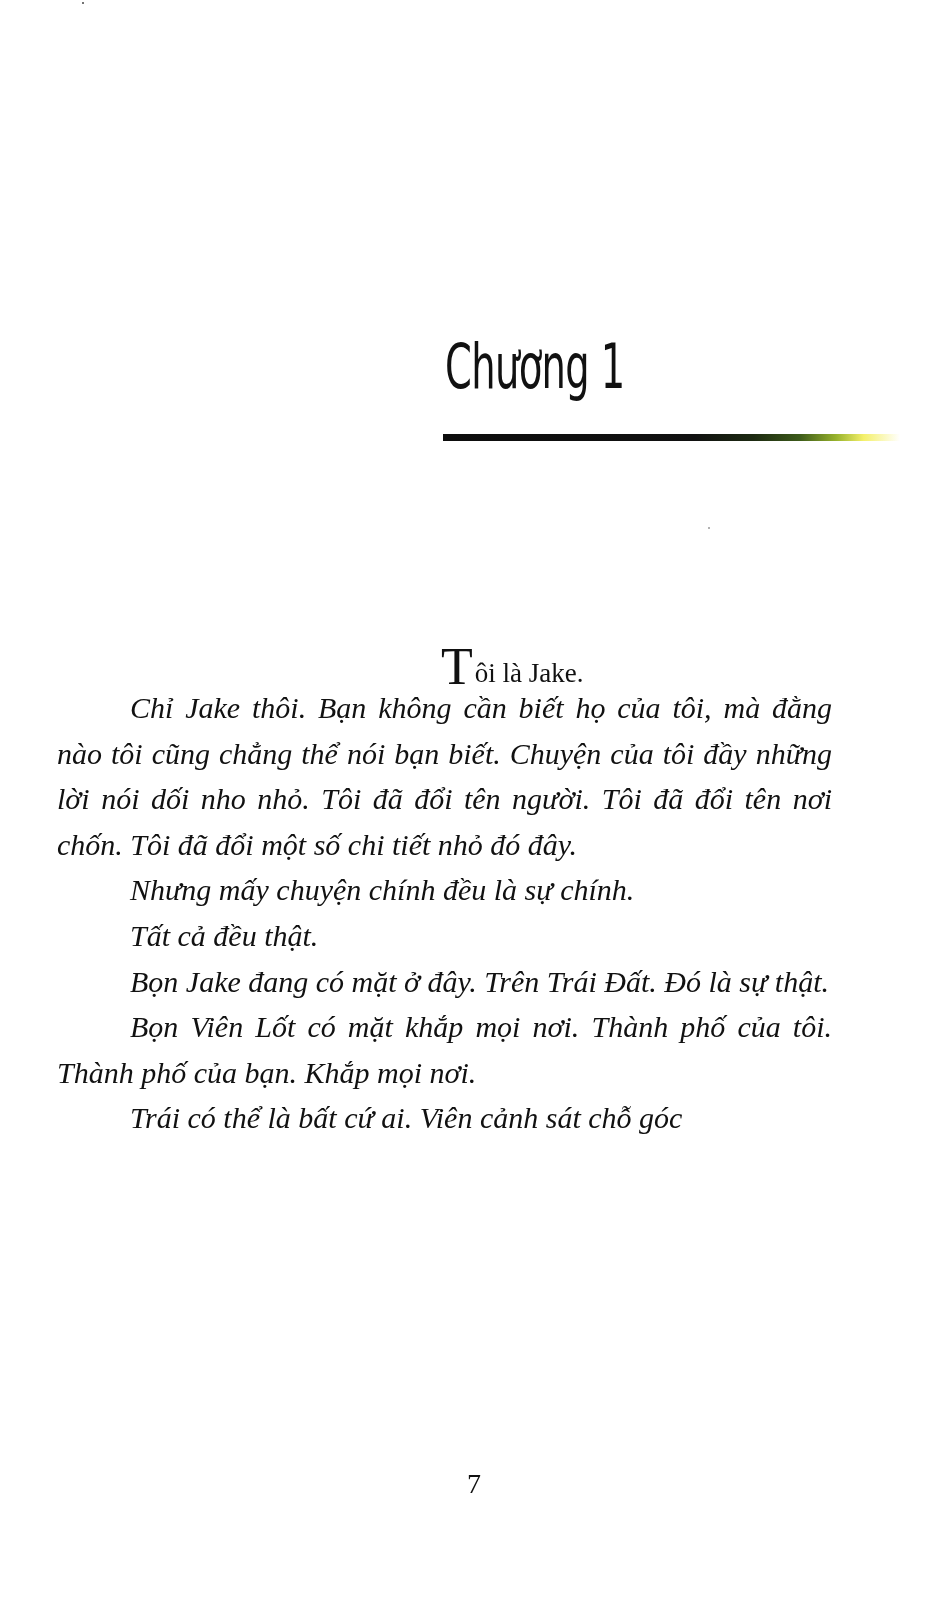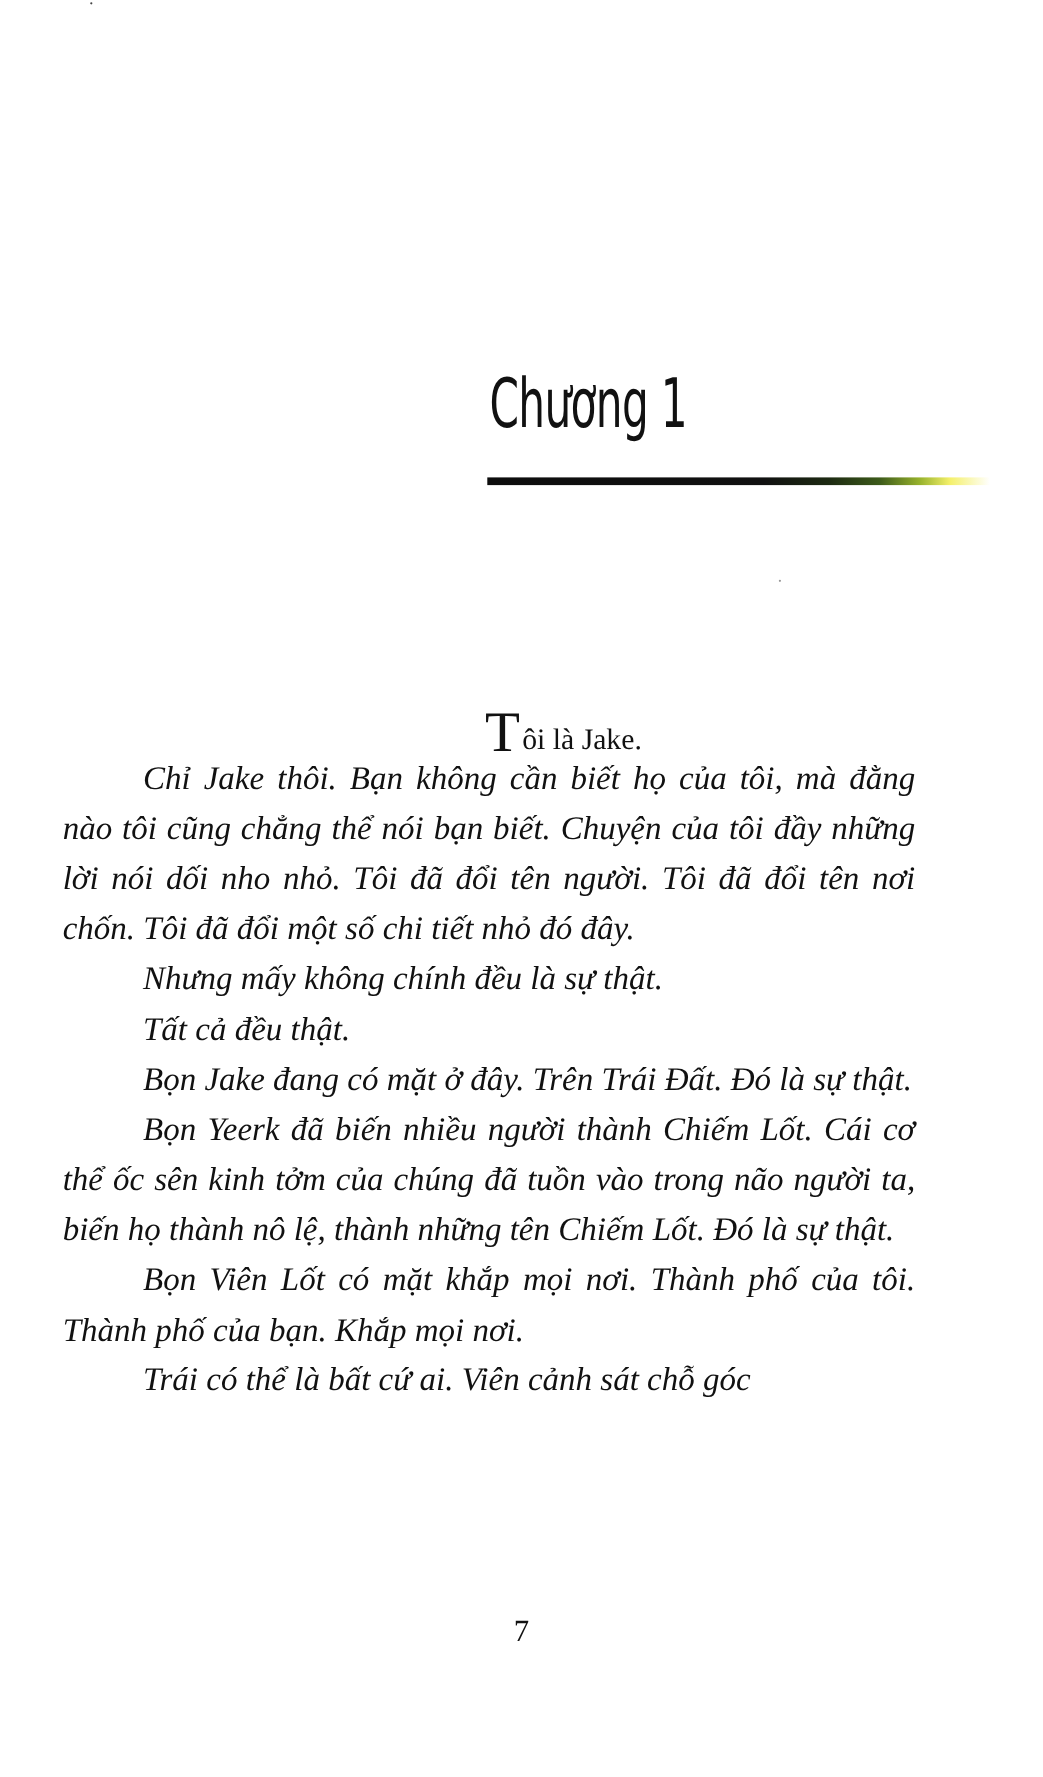"Nhưng mấy không chính đều" p.para { text: không chính đều là sự thật -> chuyện chính đều là sự chính }
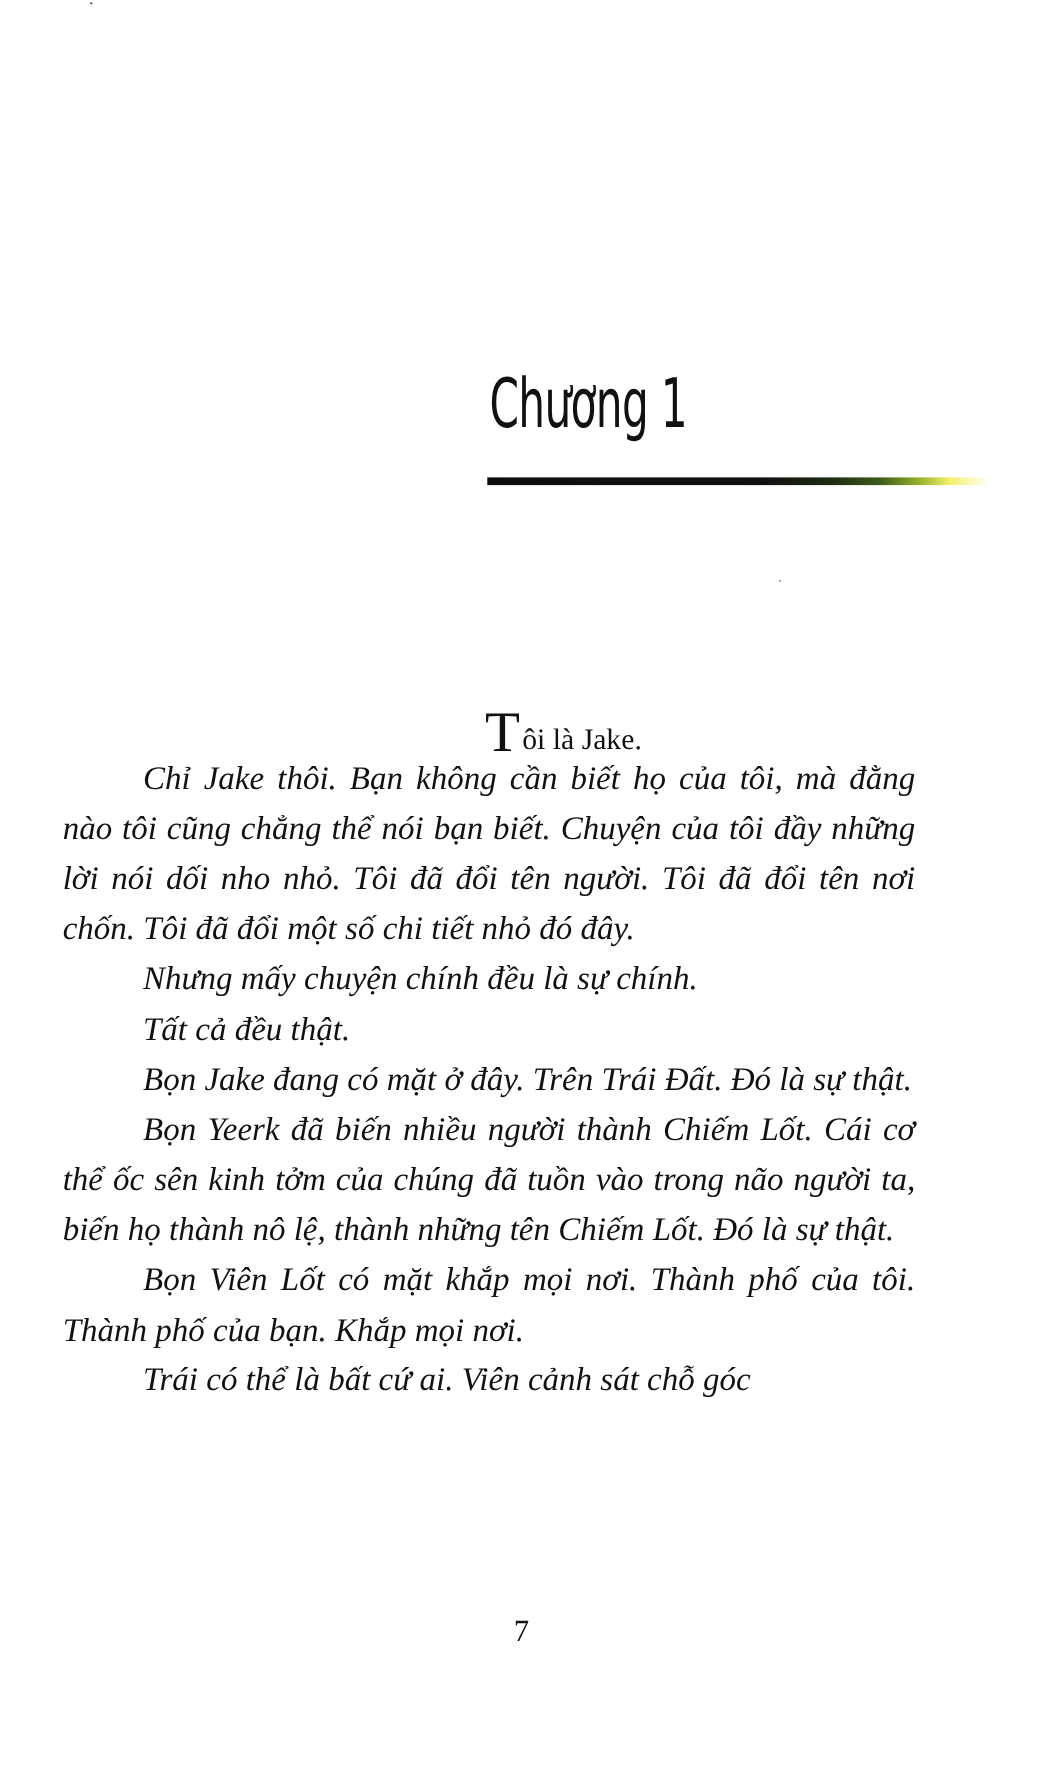"Bọn Yeerk đã biến nhiều" p.para { html: <p>Bọn Yeerk đã biến nhiều người thành Chiếm Lốt. Cái cơ thể ốc sên kinh tởm của chúng đã tuồn vào trong não người ta, biến họ thành nô lệ, thành những tên Chiếm Lốt. Đó là sự thật.</p> -> none }
